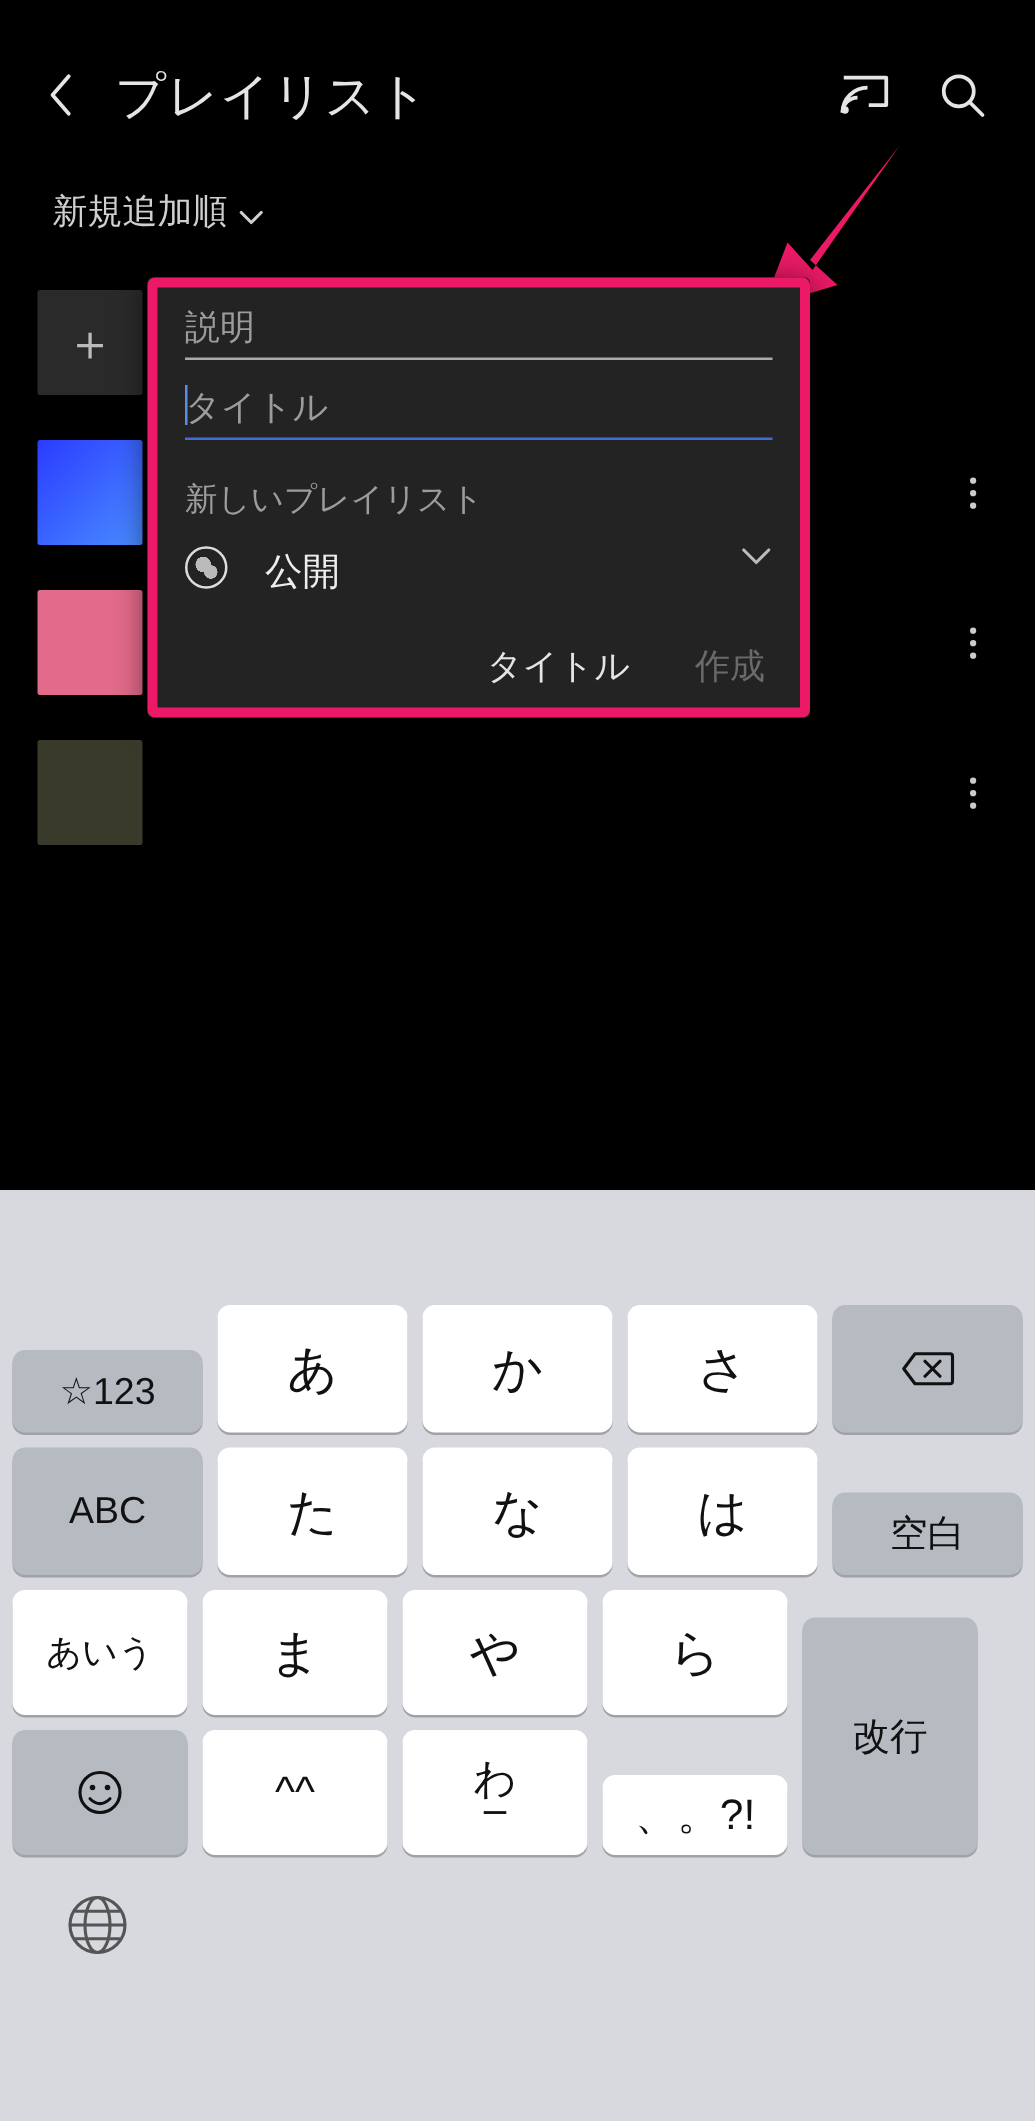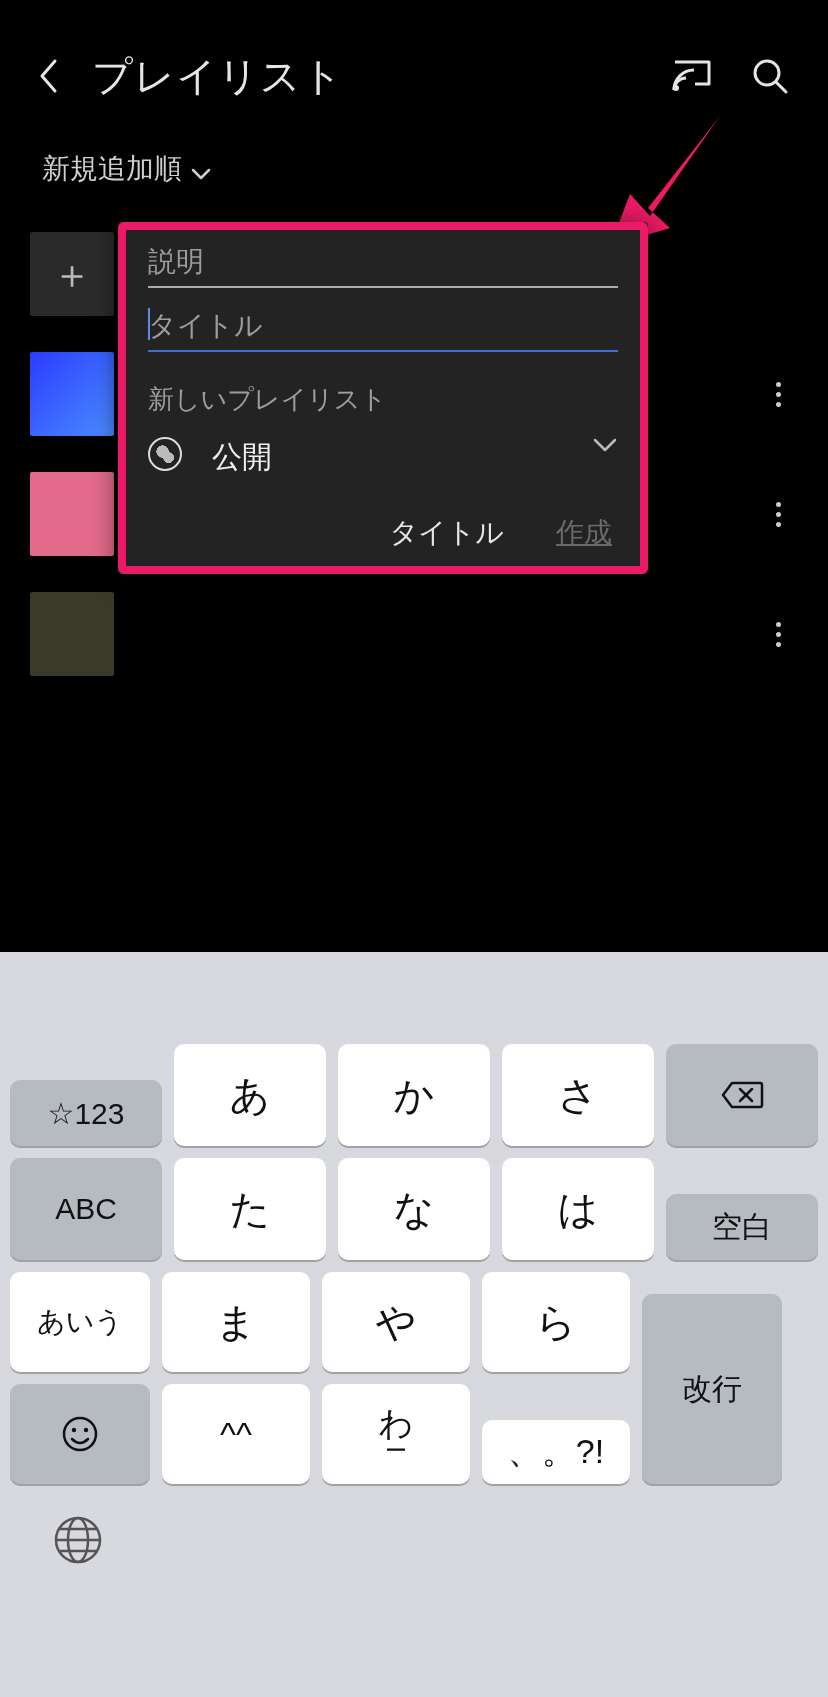"作成" .dlg-btn.create { text-decoration: underline -> none }
